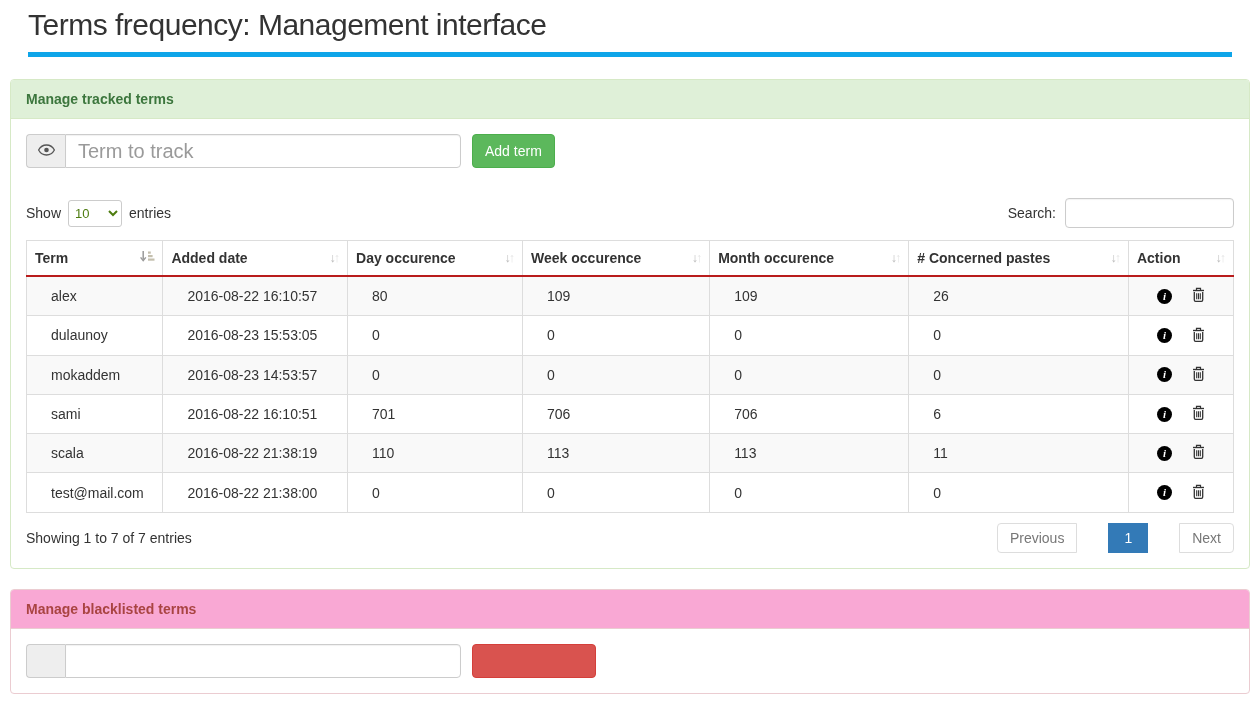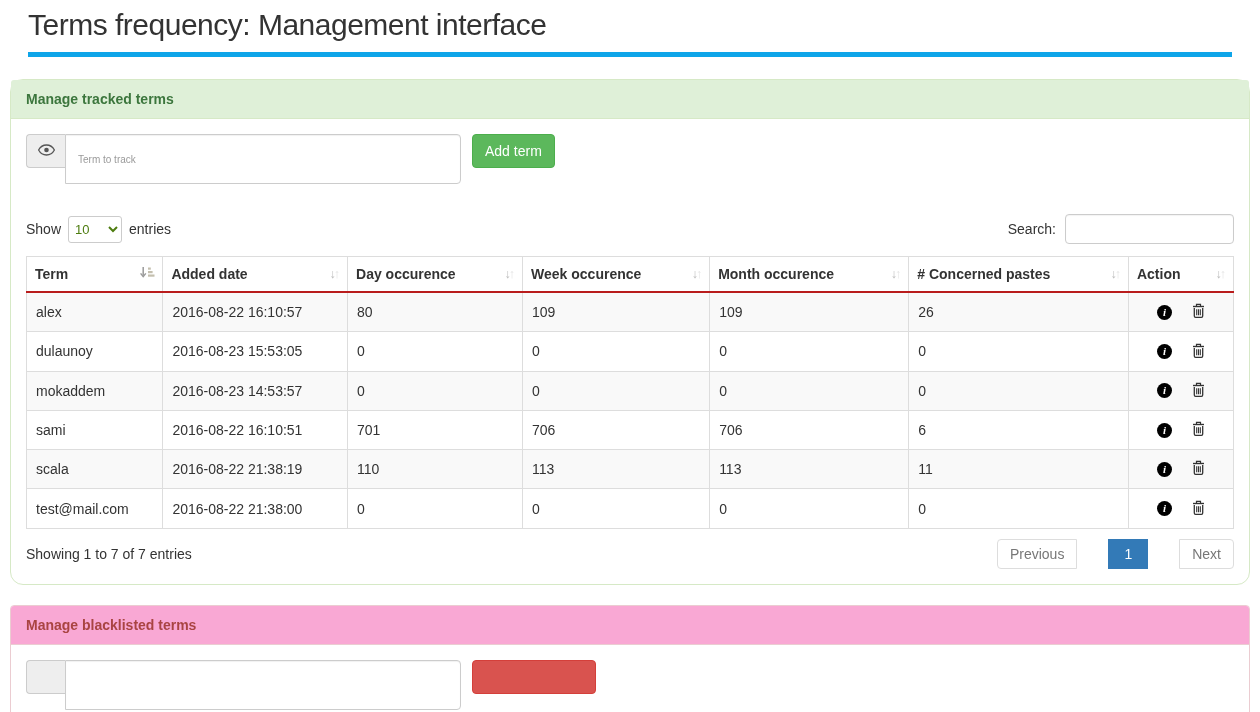"Manage tracked terms" .panel-success { border-radius: 13px -> none }
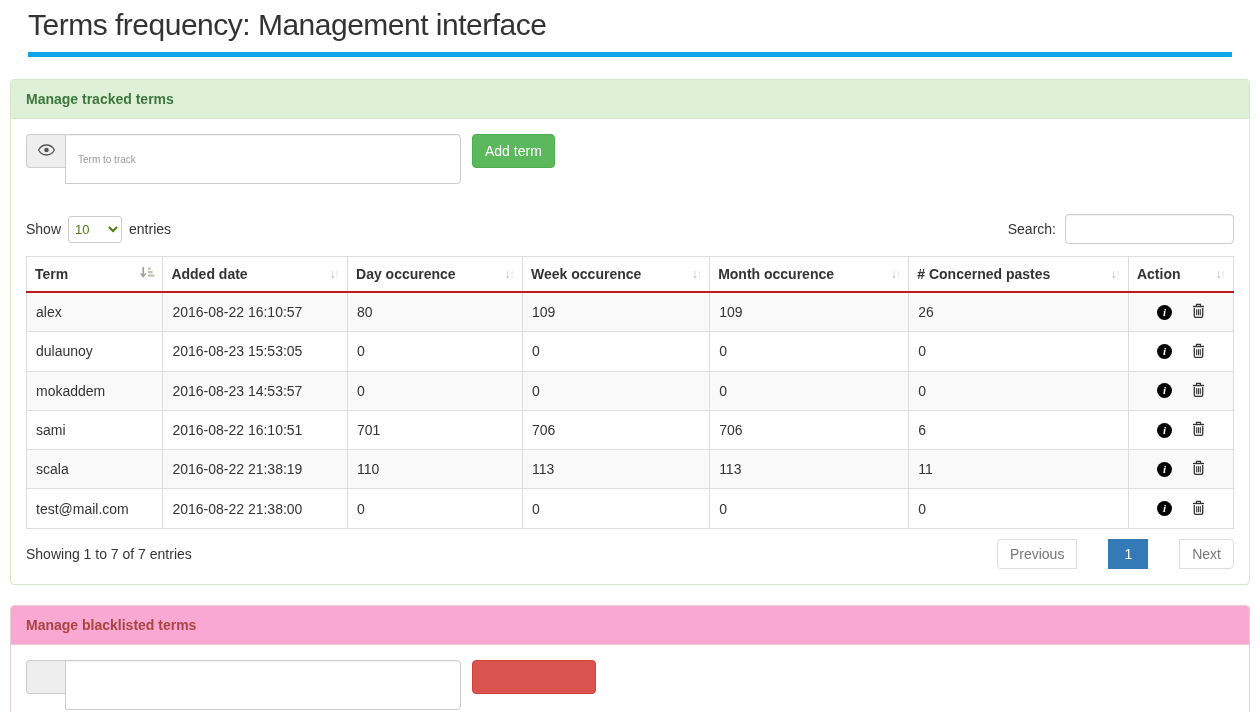"Term to track" .form-control { font-size: 10px -> 20px; height: 50px -> 34px }
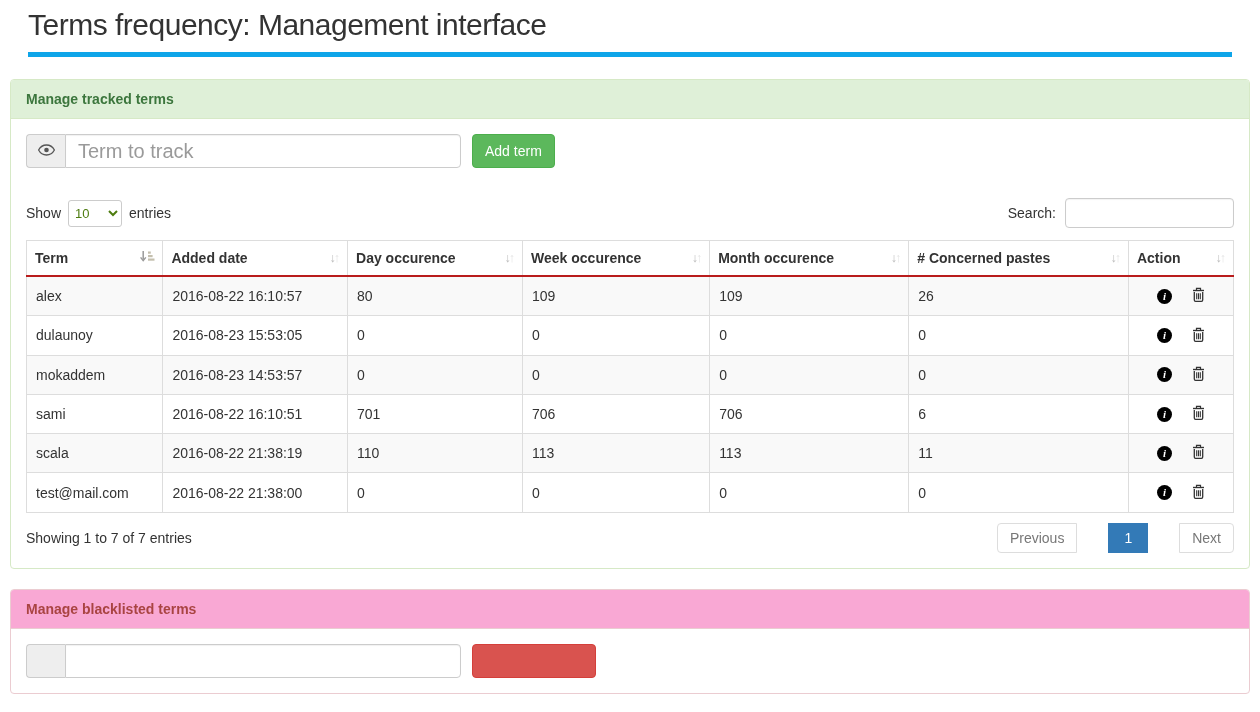"alex" .dataTable td { padding: 10px 9px -> 10px 24px }
